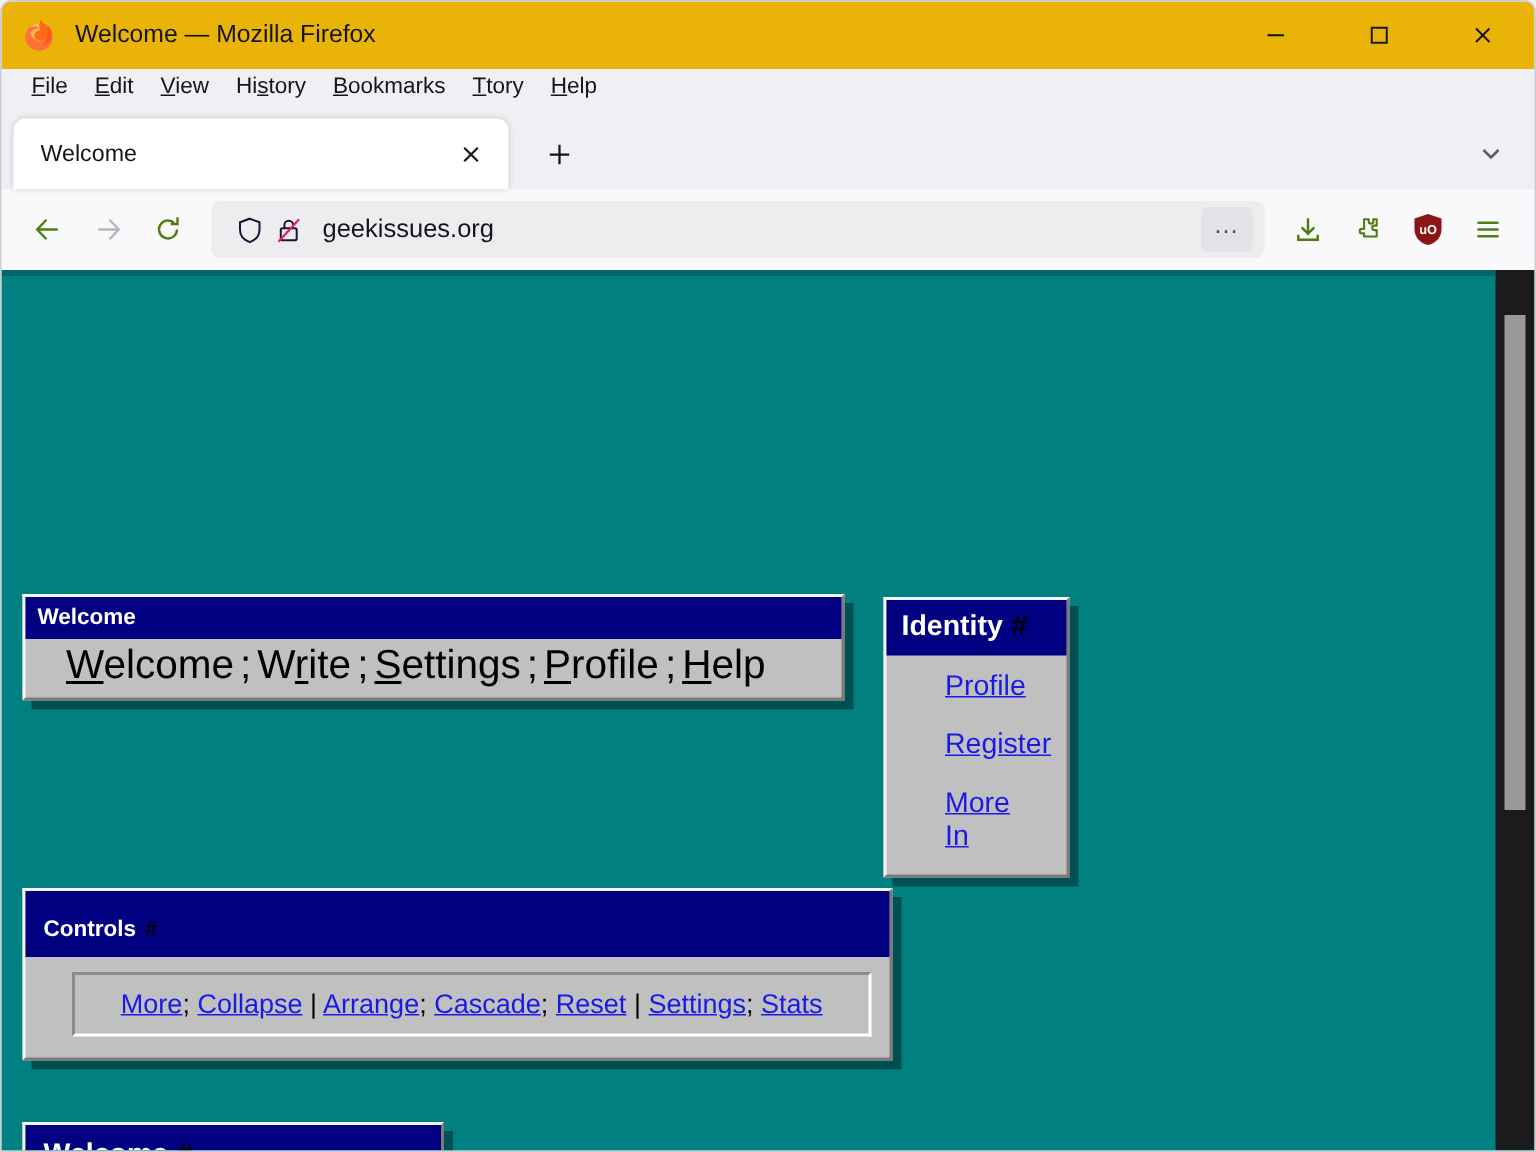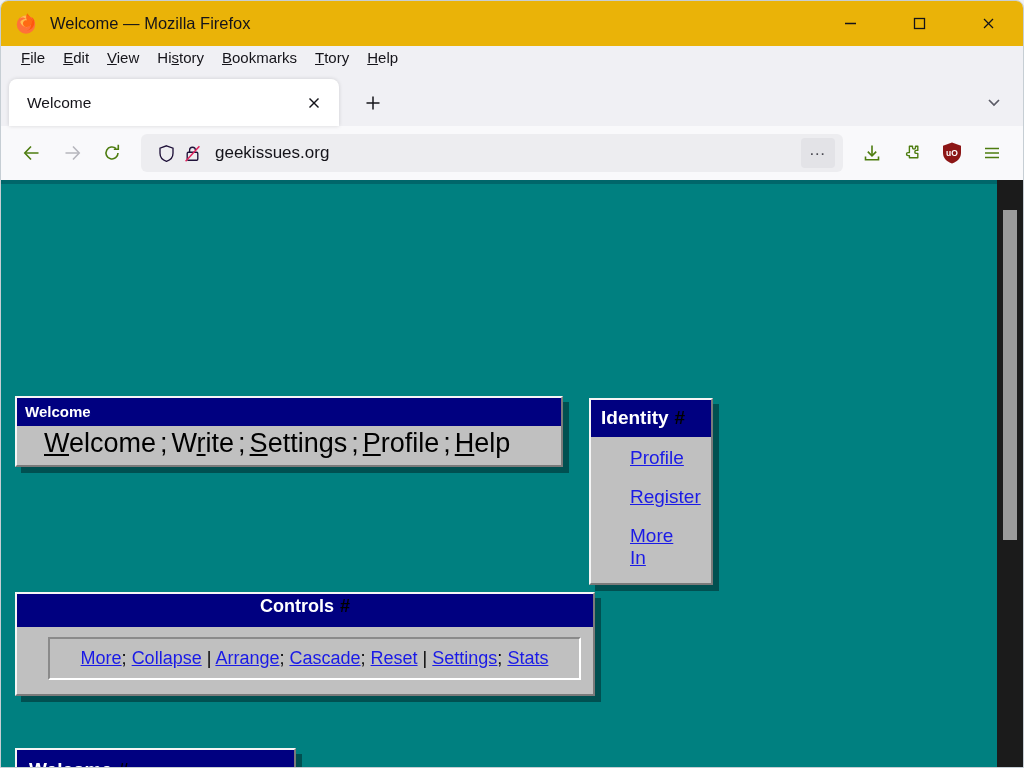"Controls #" #controls-panel .panel-title { font-size: 18px -> 15px; padding: 2px 12px 10px -> 17px 12px 10px; text-align: center -> none }
